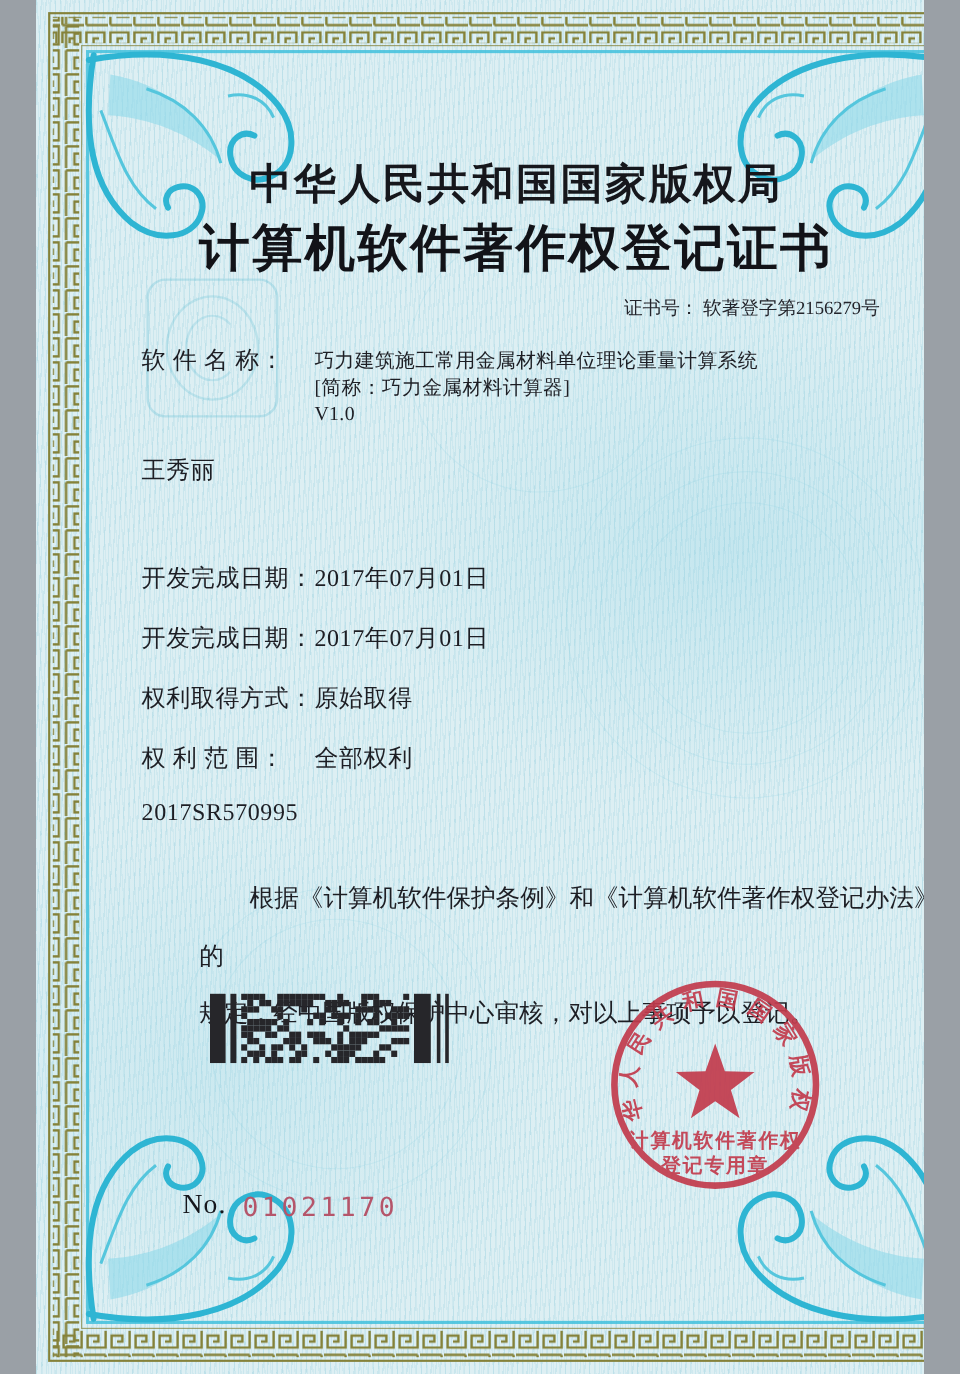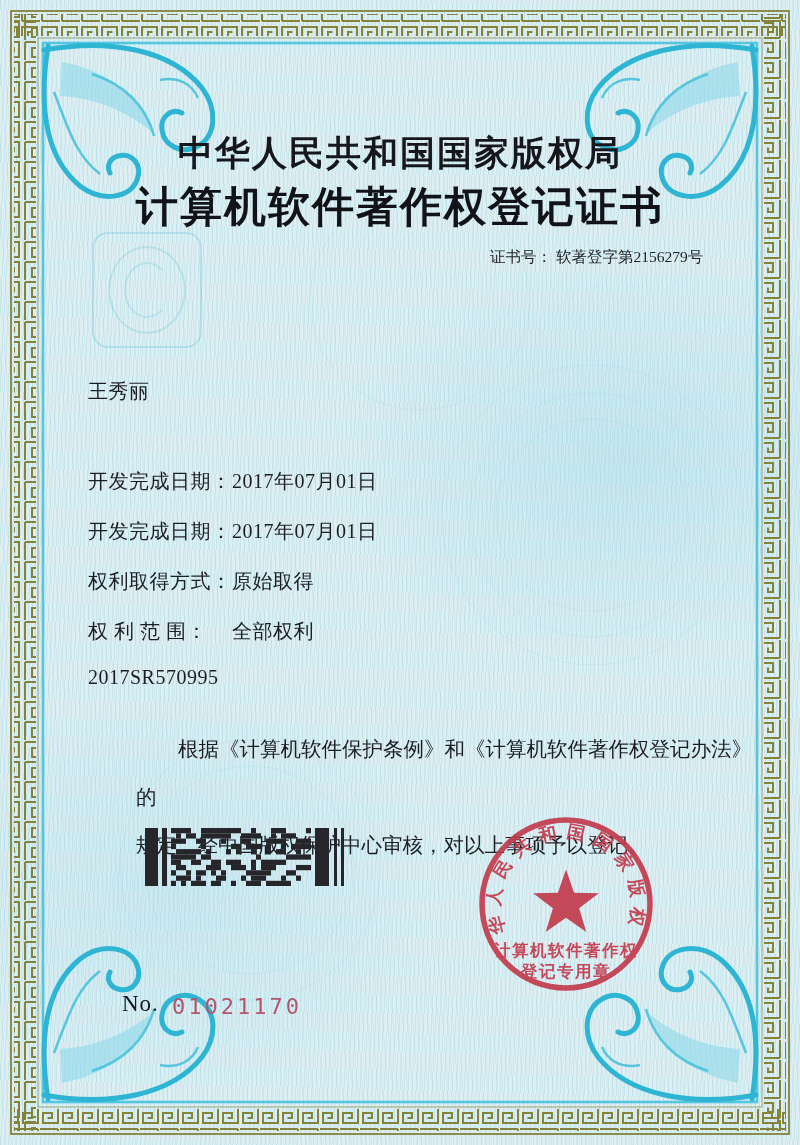"中华人民共和国国家版权局" .page { width: 800px -> 740px }
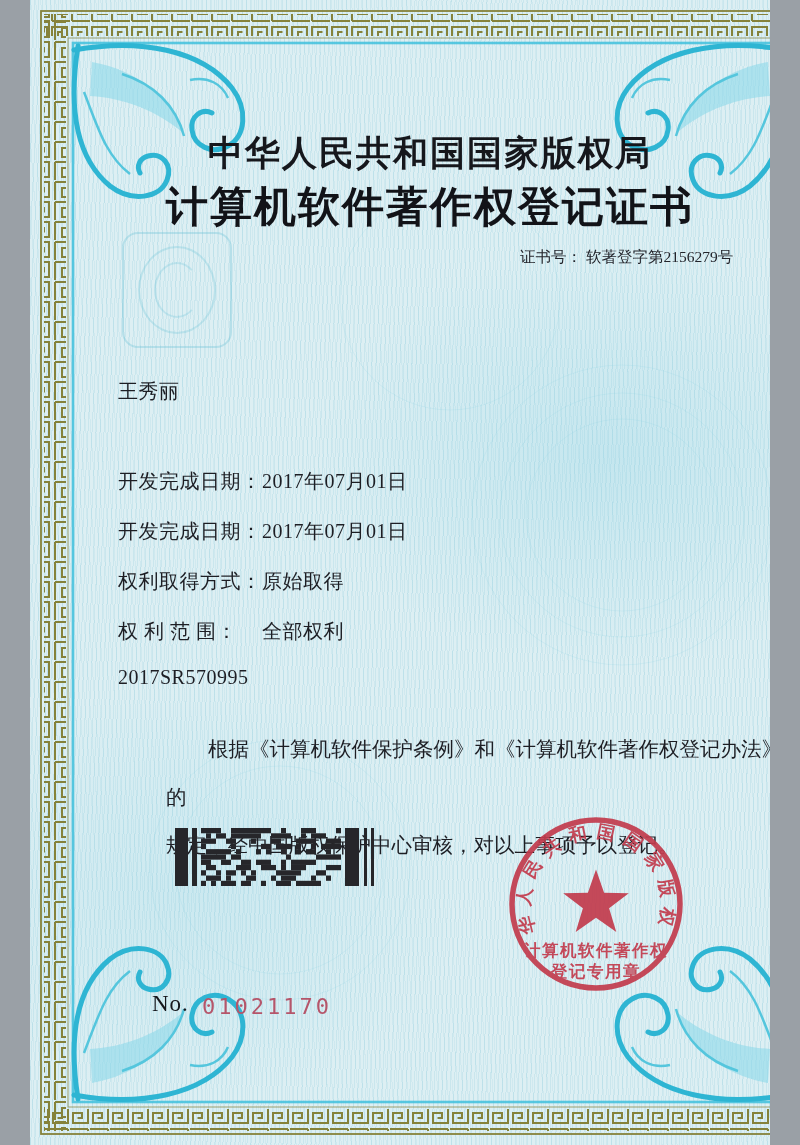"软 件 名 称：" div.abs { html: none -> <div> <span>软 件 名 称：</span> <span> <span>巧力建筑施工常用金属材料单位理论重量计算系统</span> <span>[简称：巧力金属材料计算器]</span> <span>V1.0</span> </span> </div> }
